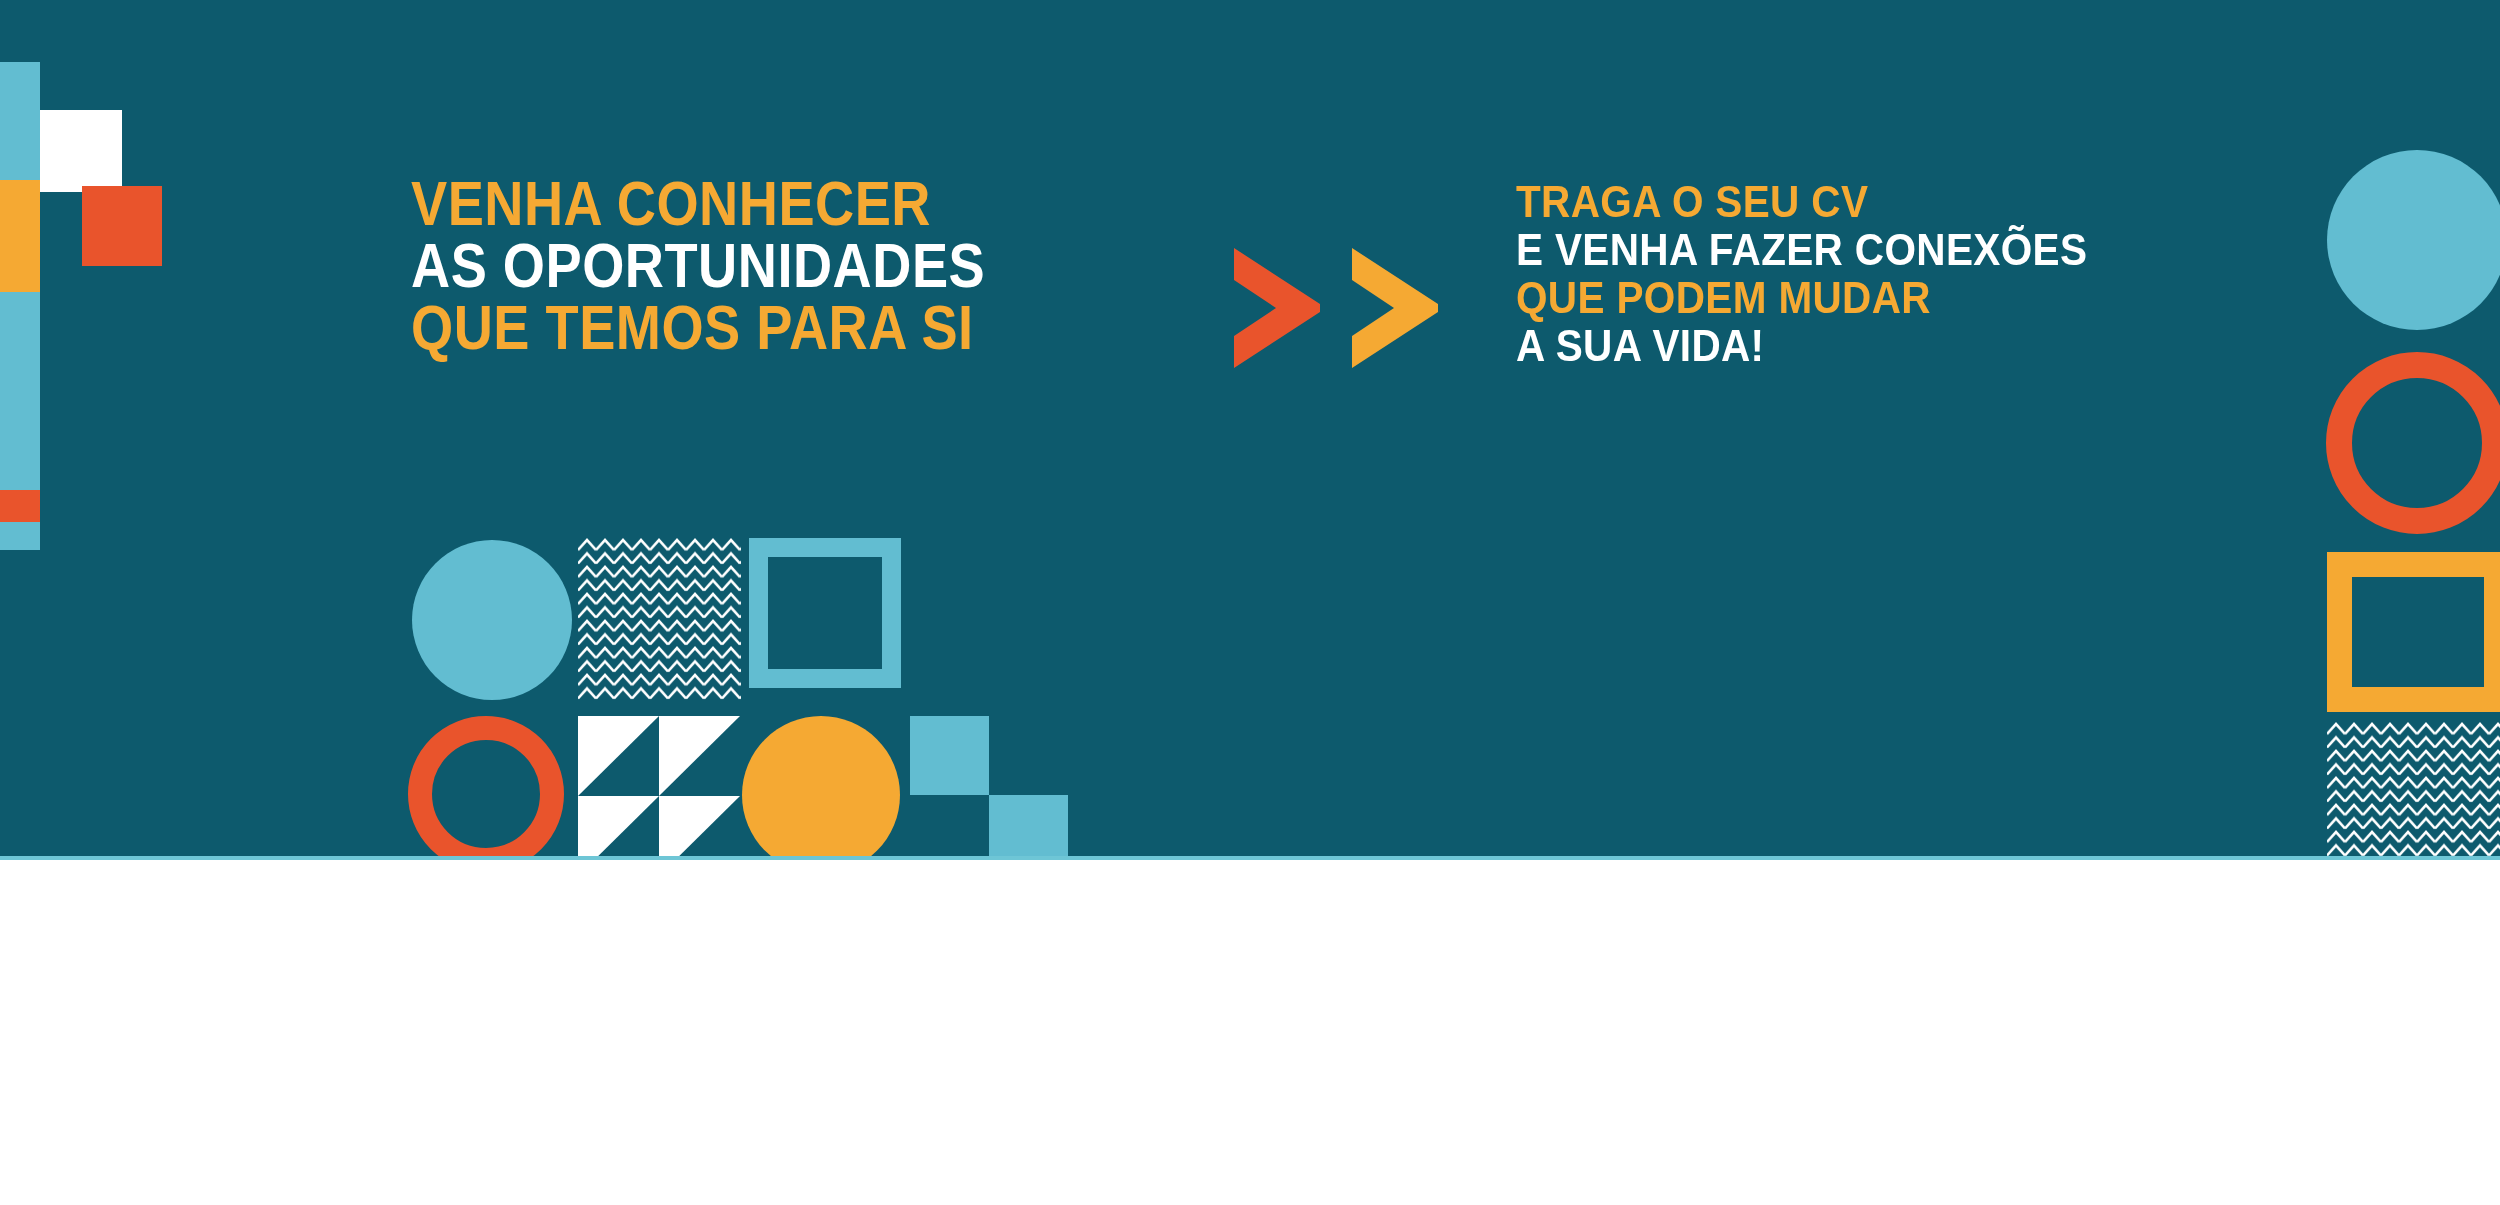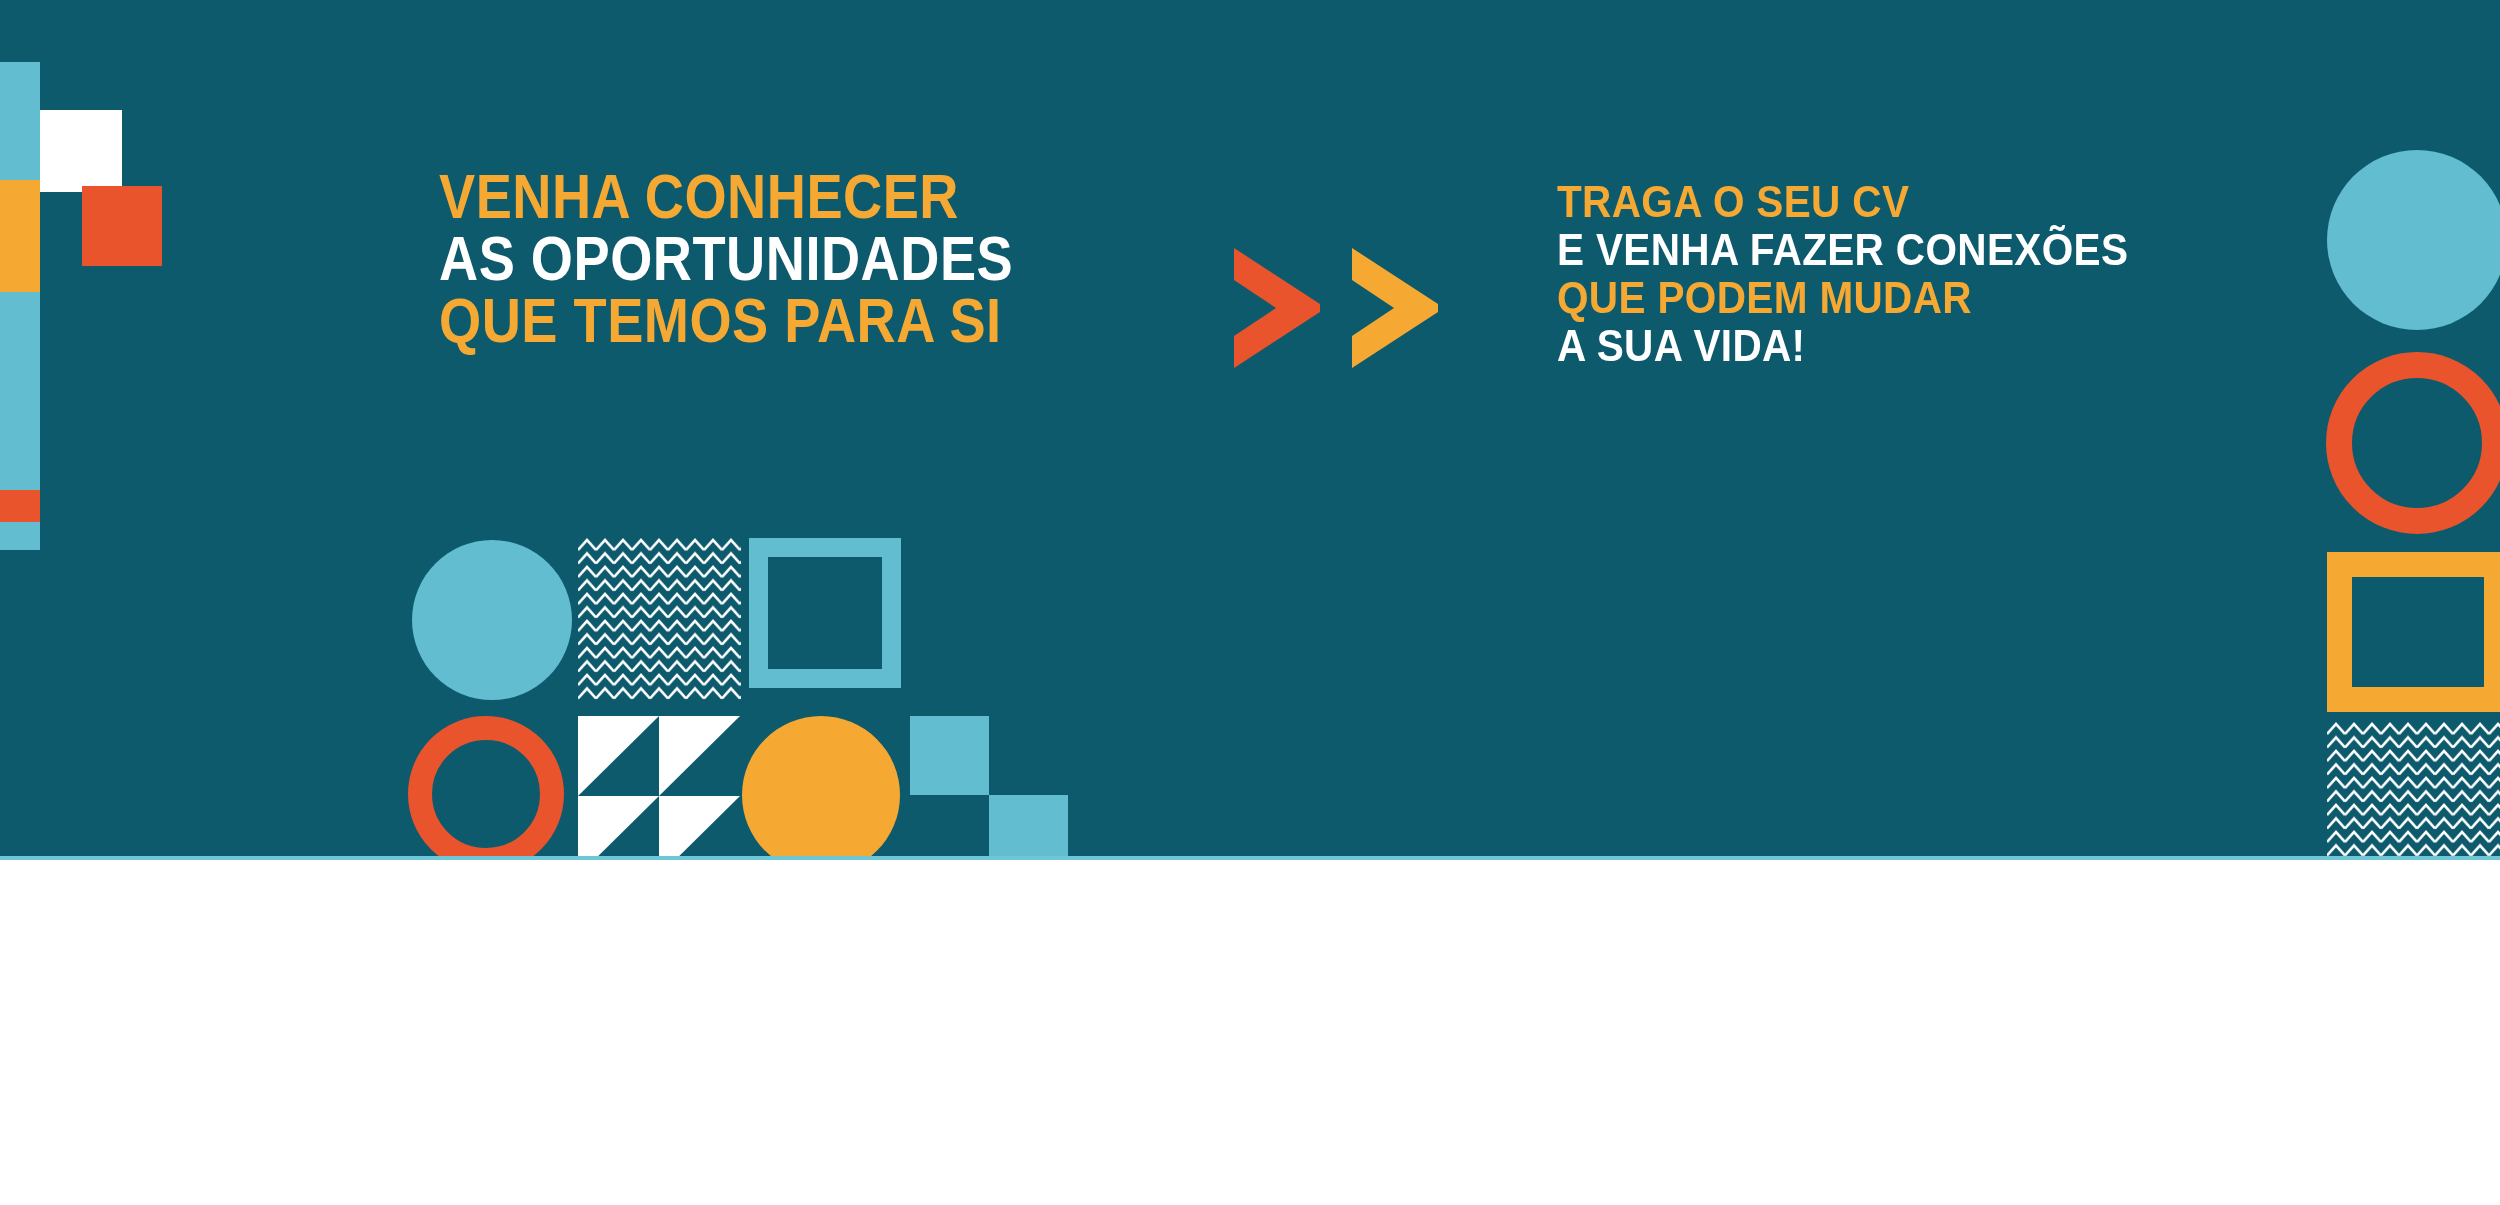"VENHA CONHECER" .headline { margin-left: 28px -> none; top: 165px -> 172px }
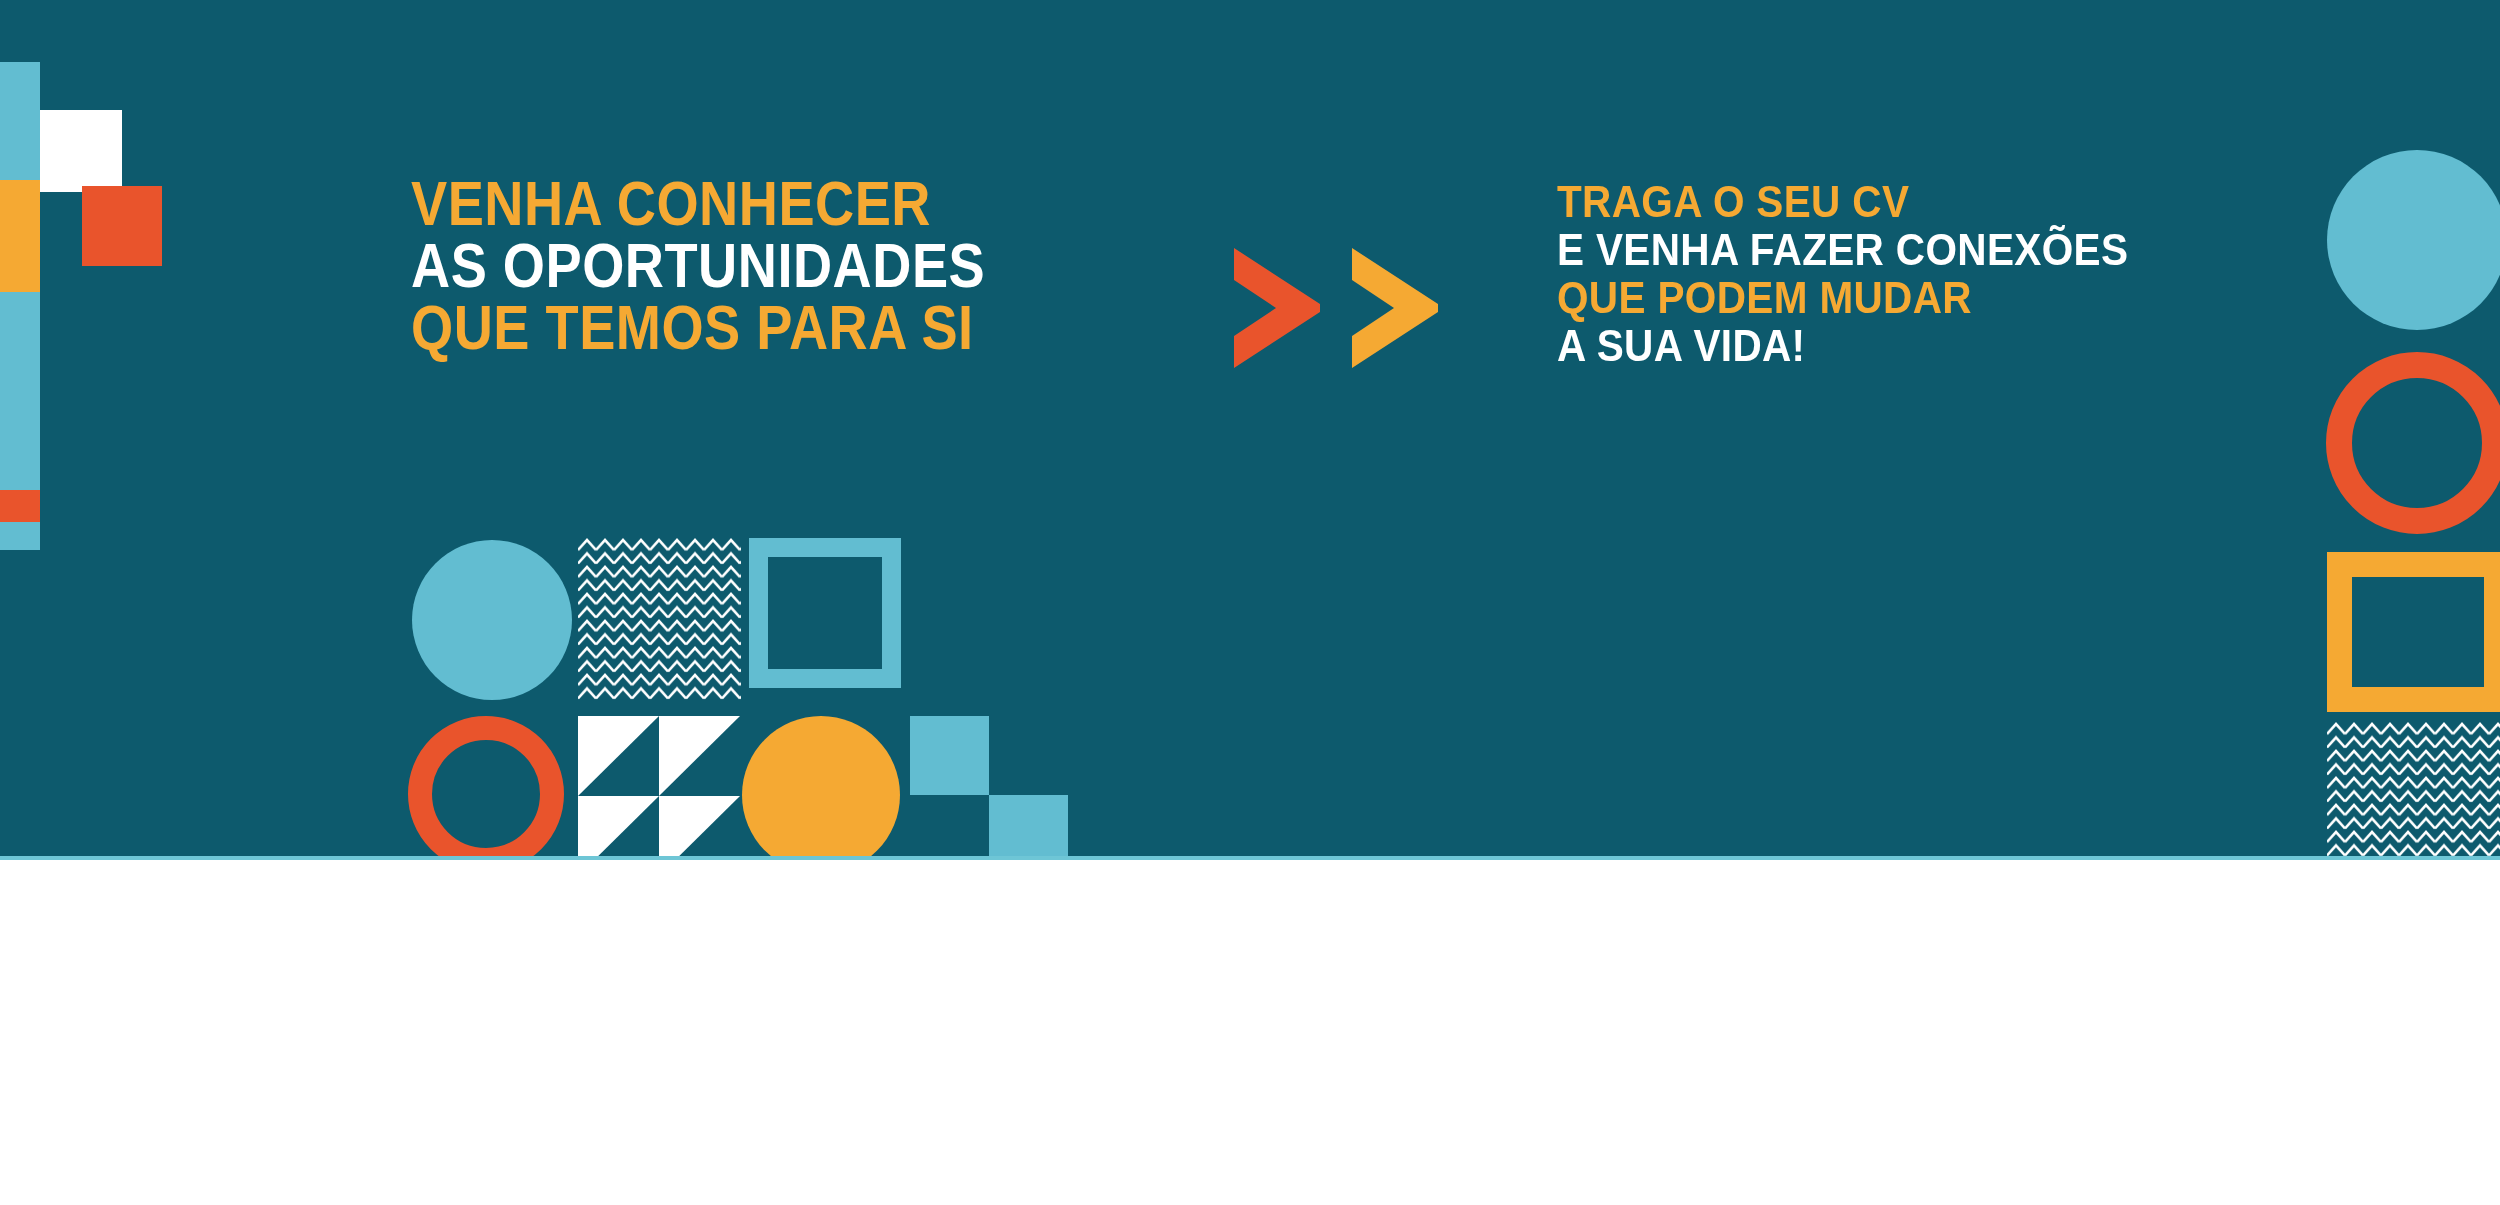"TRAGA O SEU CV" .subline { margin-left: 41px -> none }
